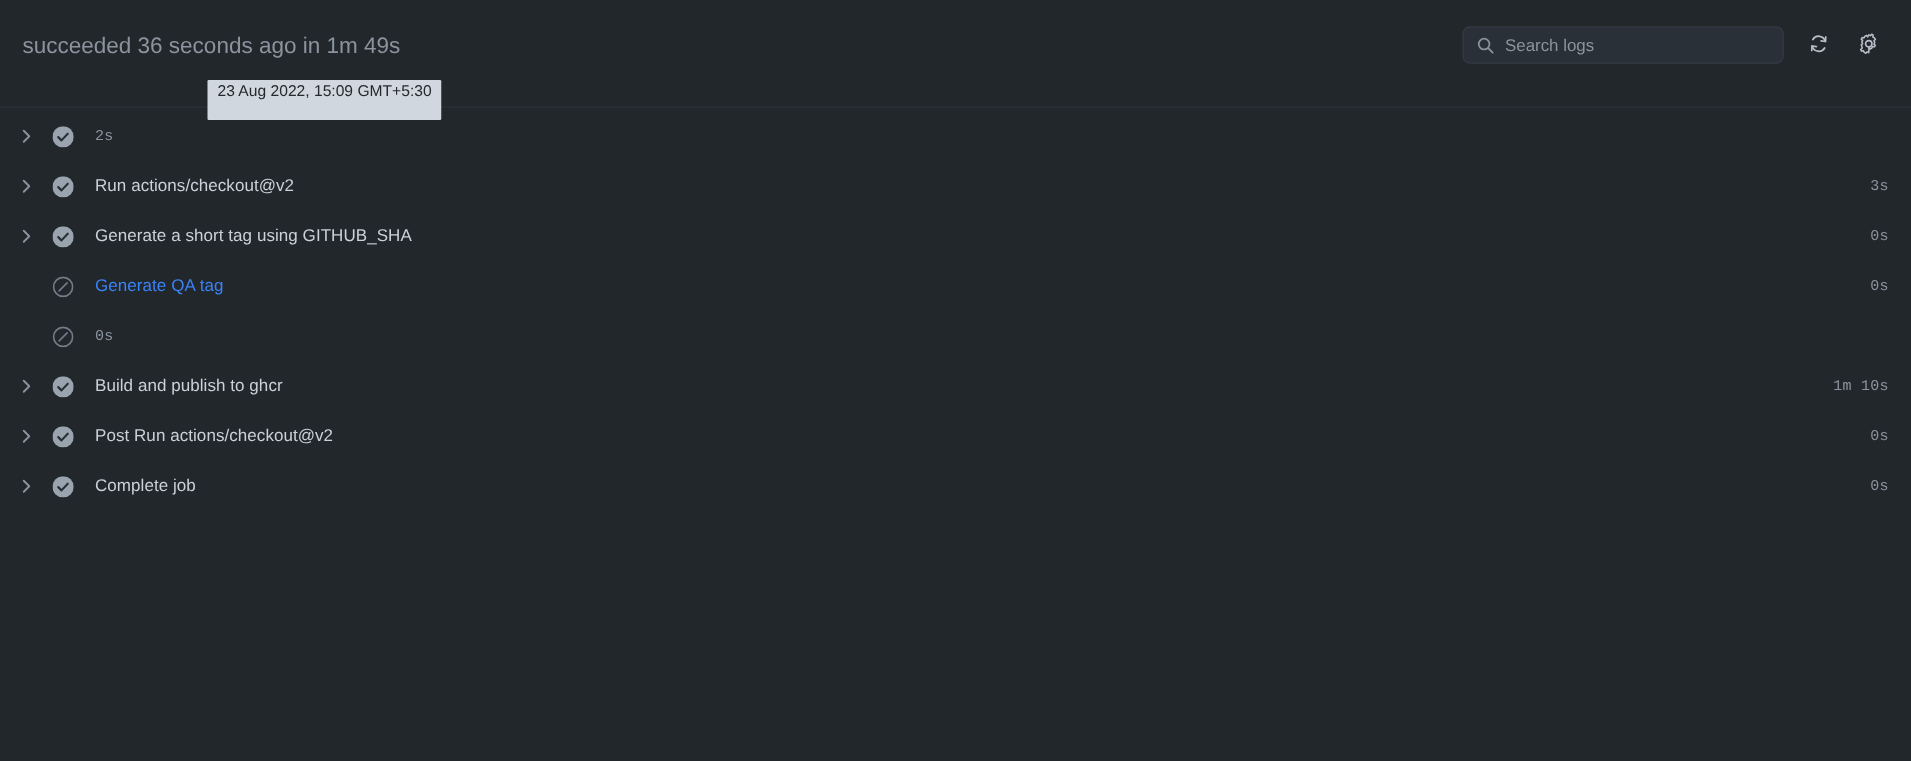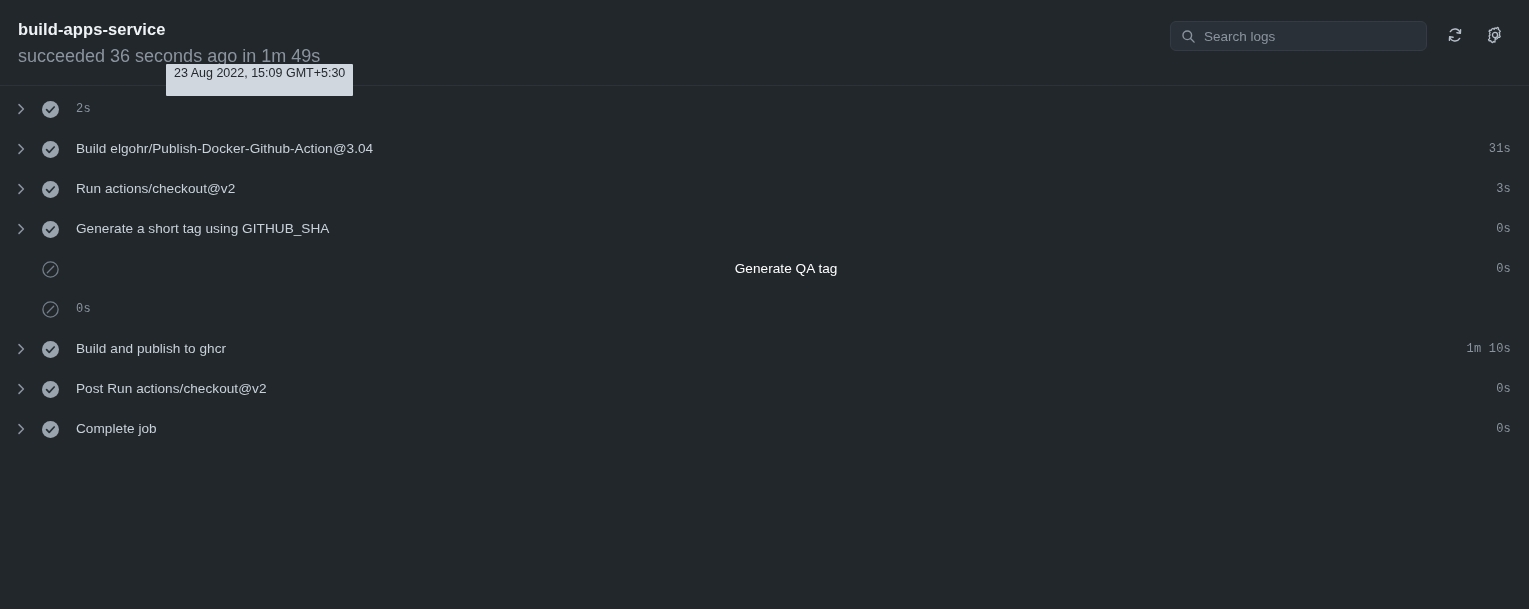"build-apps-service" div.job-title { html: <div>build-apps-service</div> -> none }
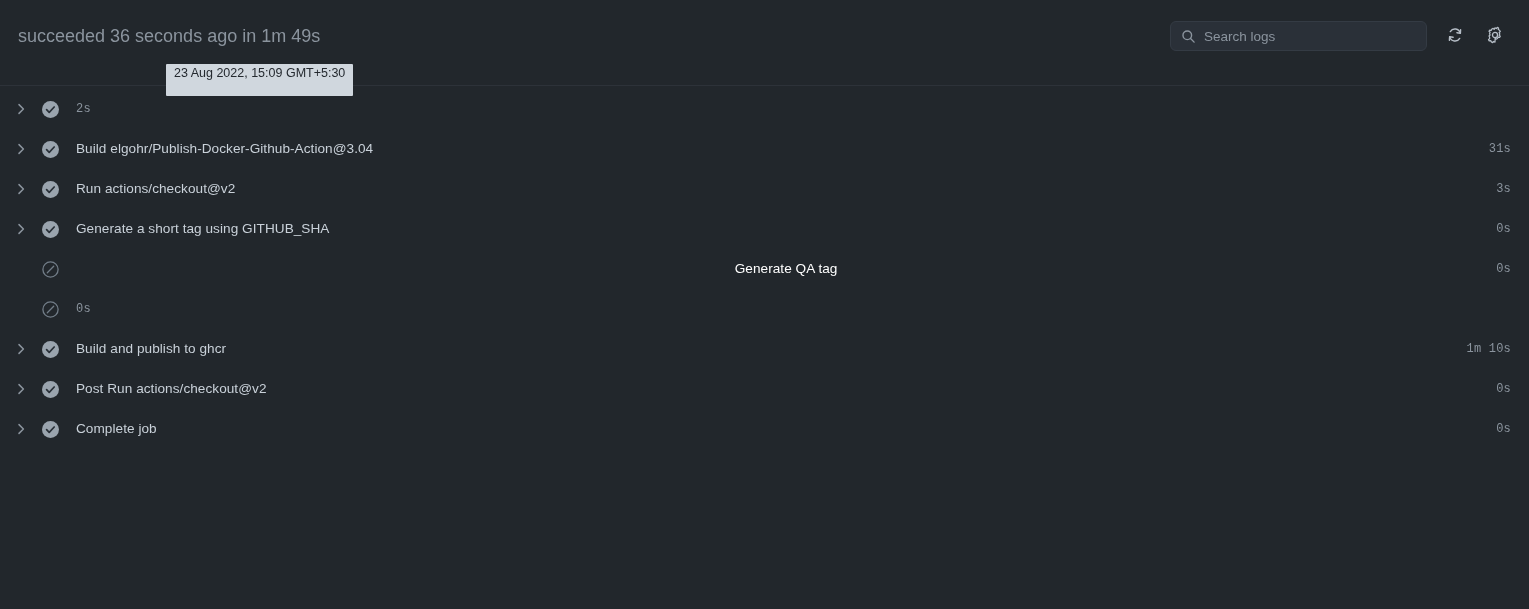"Build" div.step-row { html: <div> <div> <span> <svg> <path></path> </svg> </span> </div> <div> <span><svg> <circle></circle> <path></path> </svg></span> </div> <div>Build elgohr/Publish-Docker-Github-Action@3.04</div> <div>31s</div> </div> -> none }
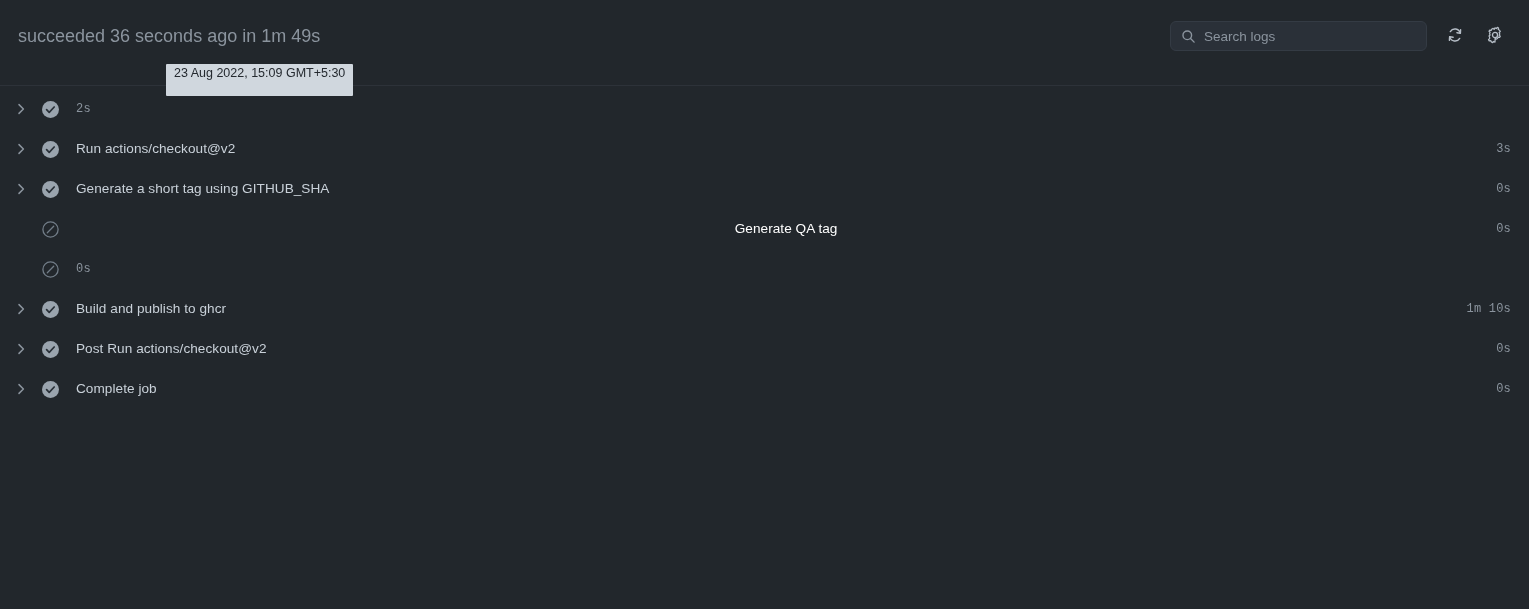"Generate QA tag" .step-row.skipped .step-label { color: #ffffff -> #3b82f6; text-align: center -> none }
